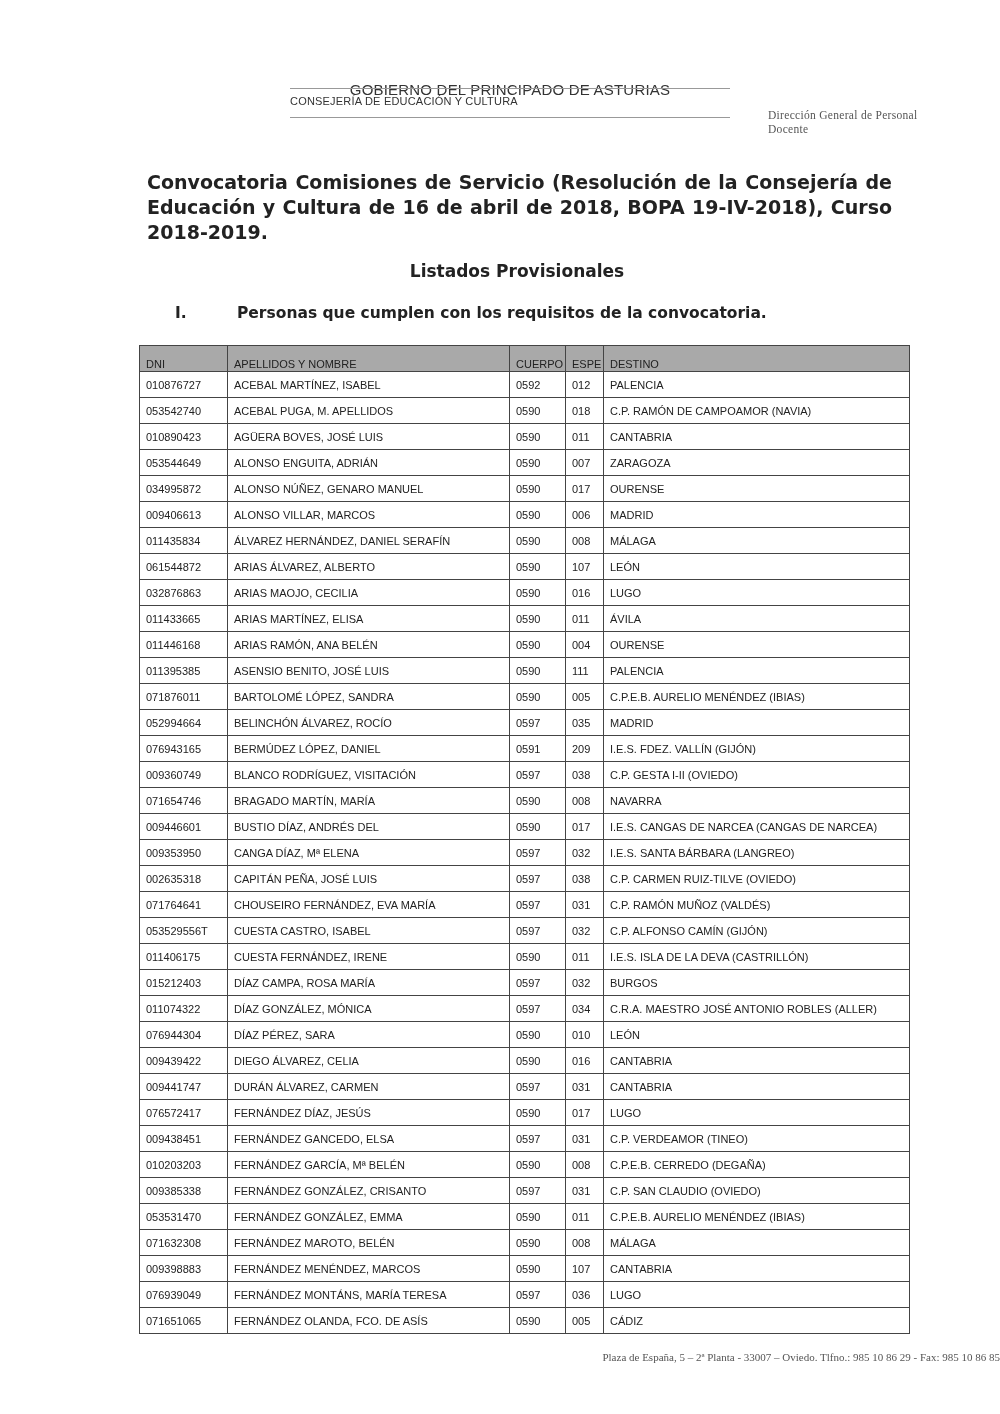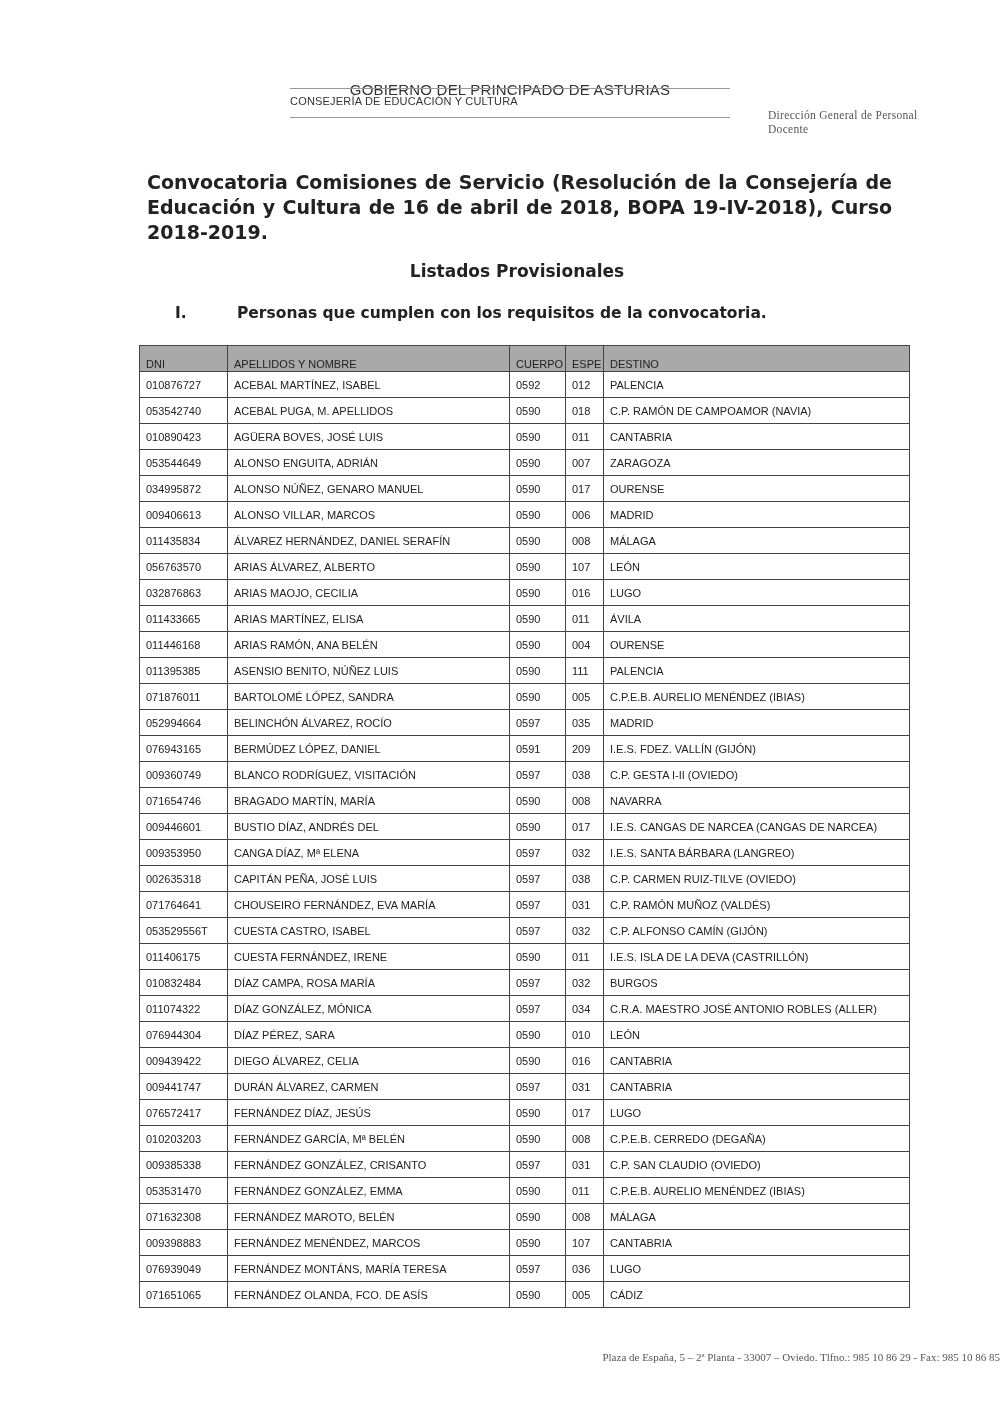"056763570" td { text: 056763570 -> 061544872 }
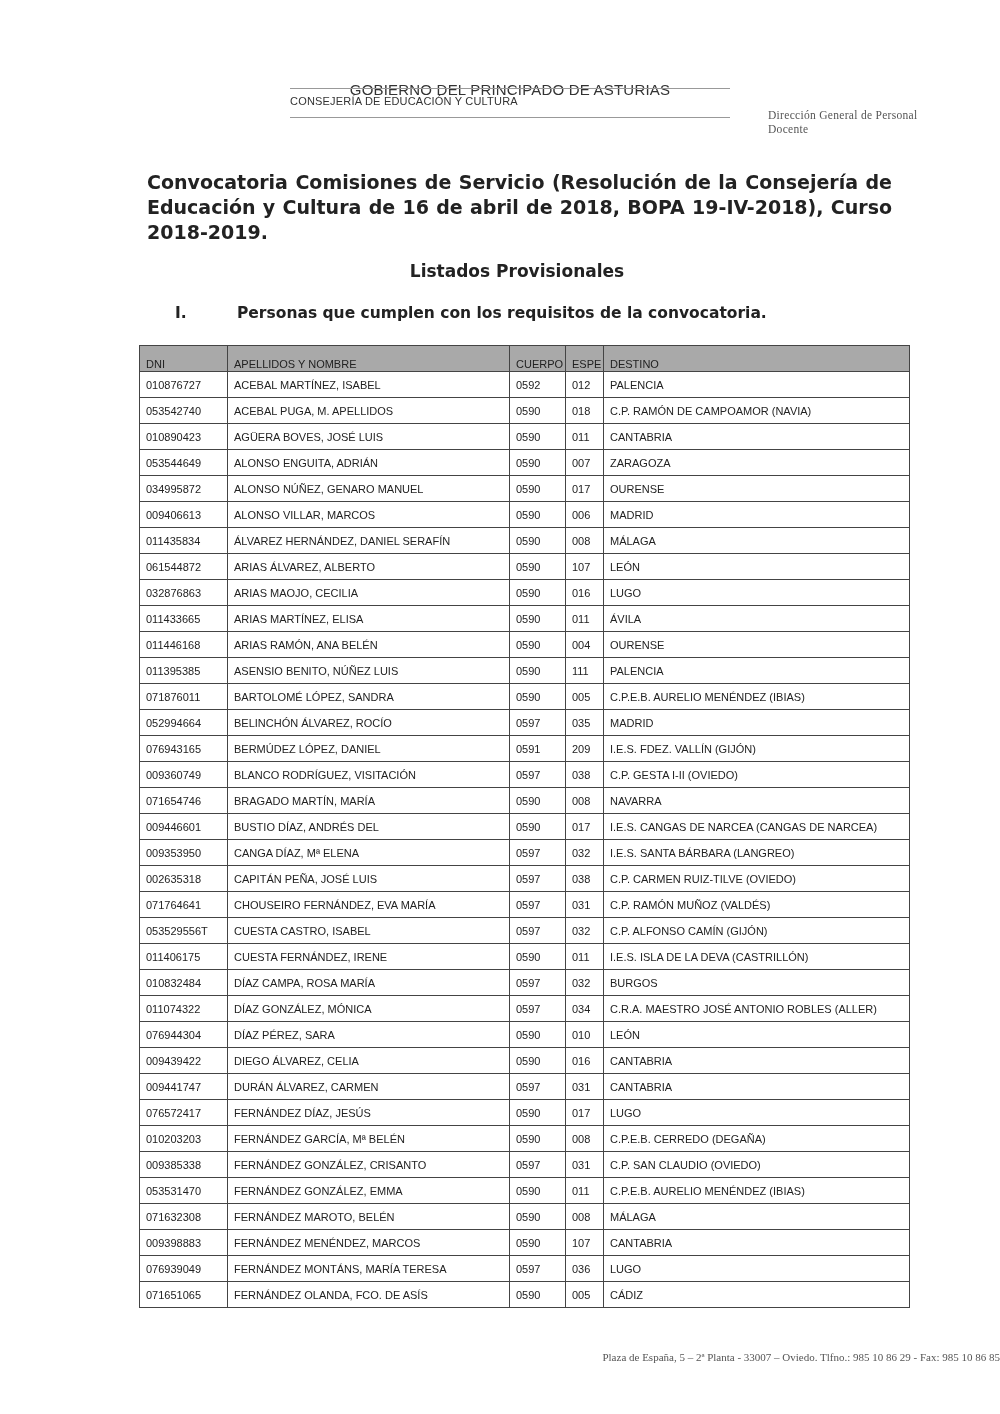"ASENSIO BENITO, NÚÑEZ LUIS" td { text: NÚÑEZ -> JOSÉ }
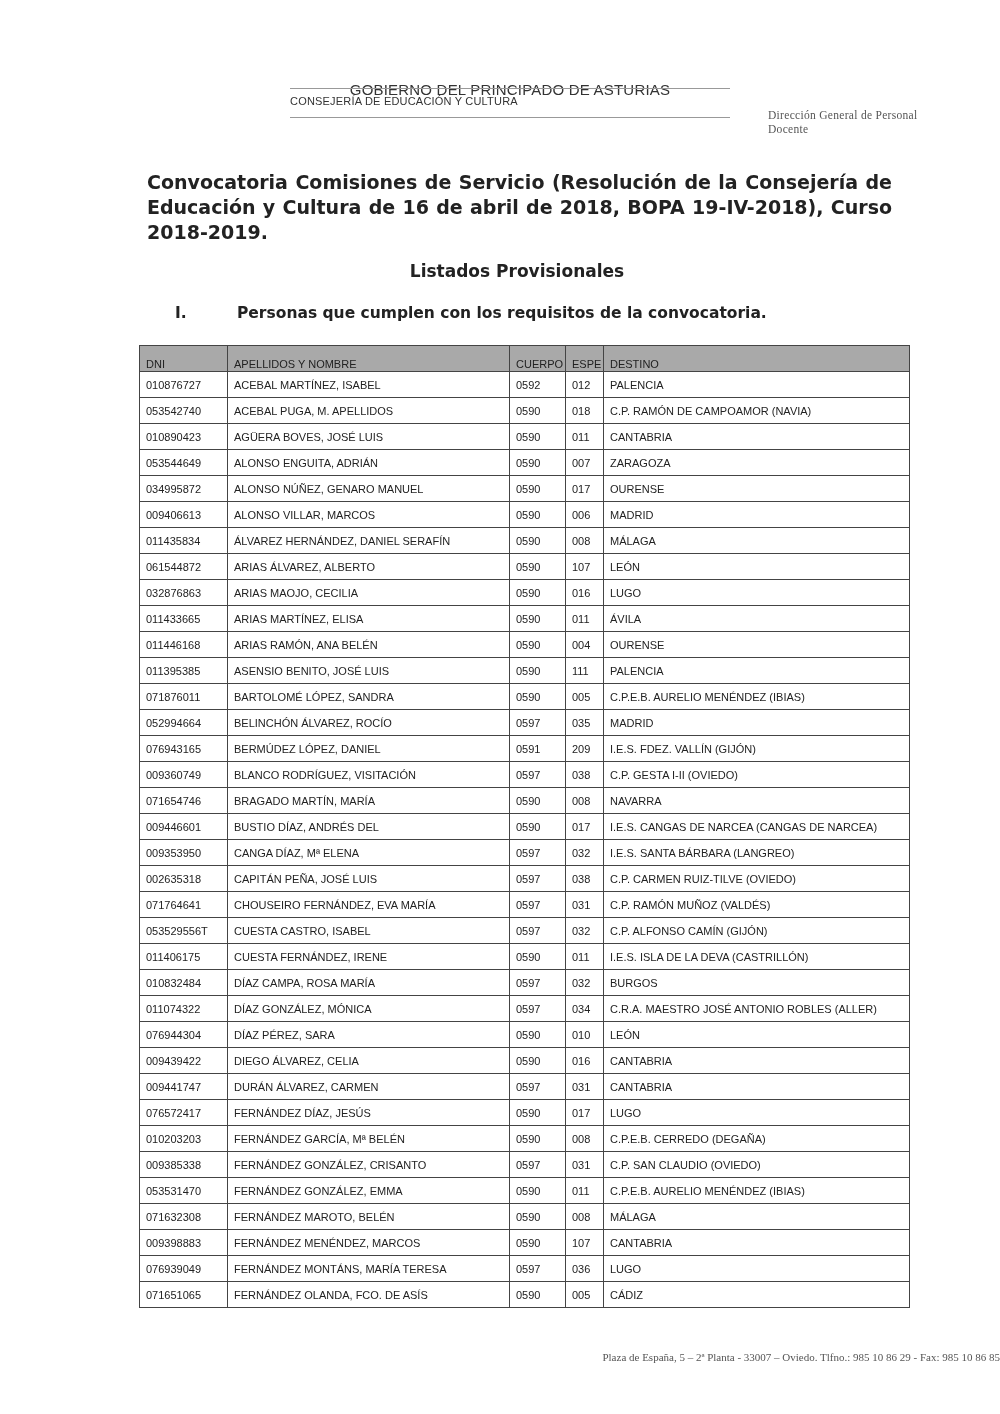"010832484" td { text: 010832484 -> 015212403 }
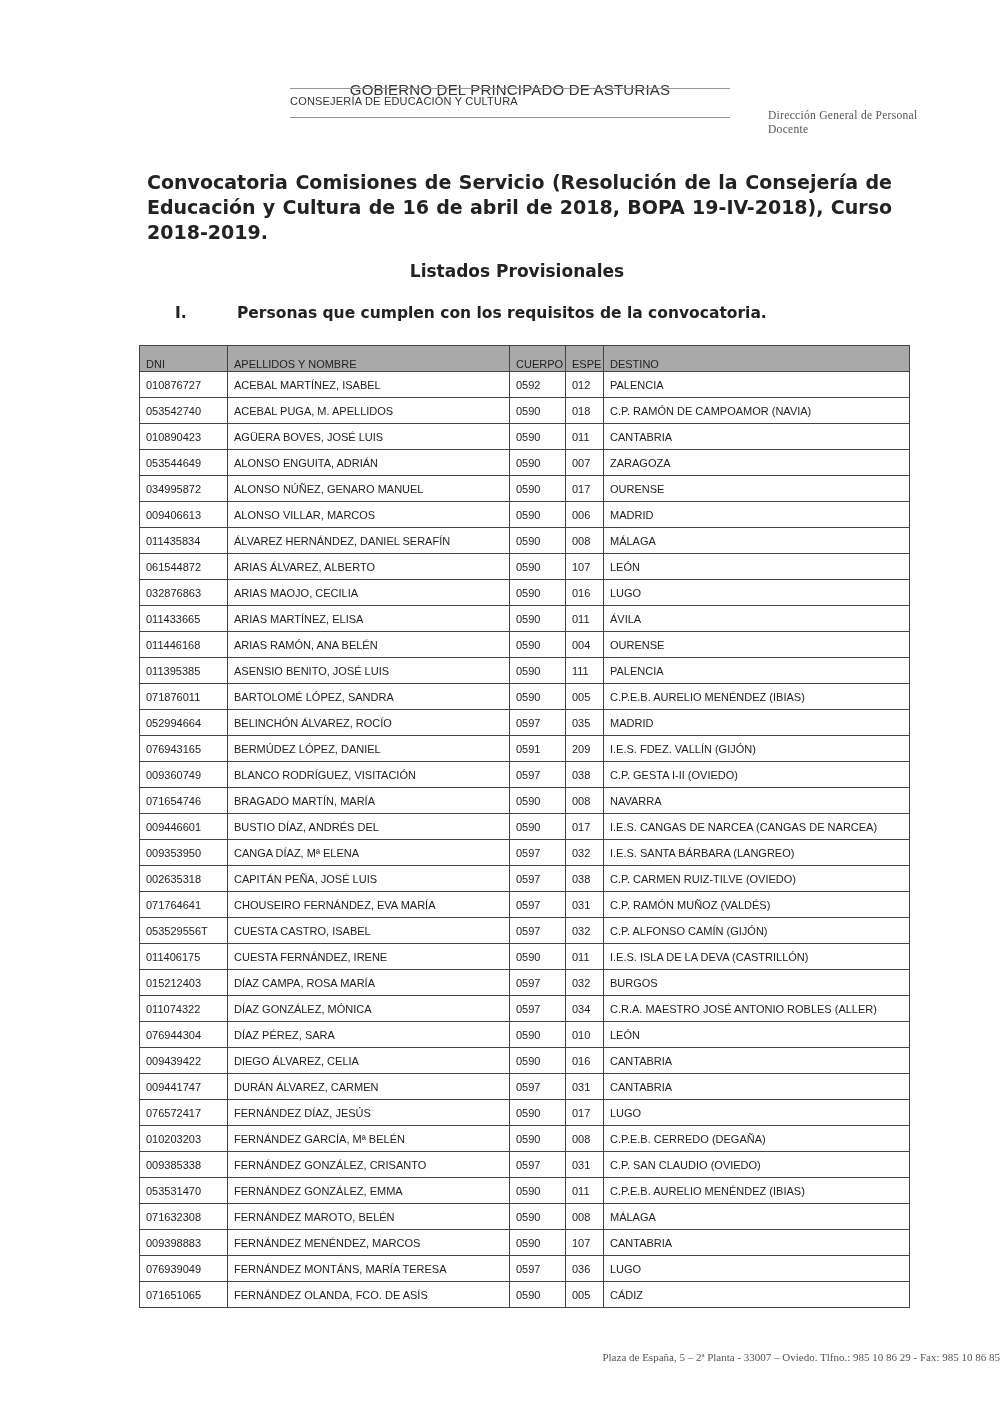"009438451" tr { html: none -> <tr> <td>009438451</td> <td>FERNÁNDEZ GANCEDO, ELSA</td> <td>0597</td> <td>031</td> <td>C.P. VERDEAMOR (TINEO)</td> </tr> }
